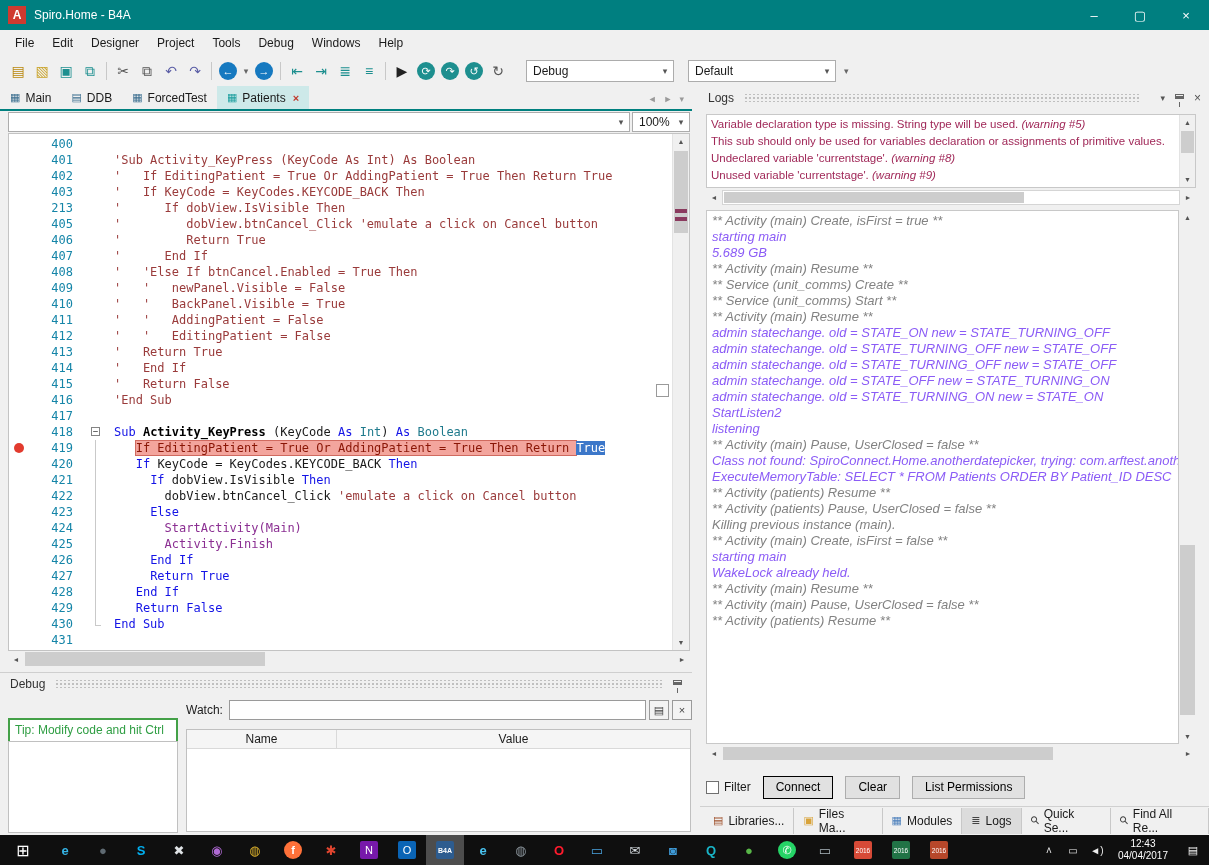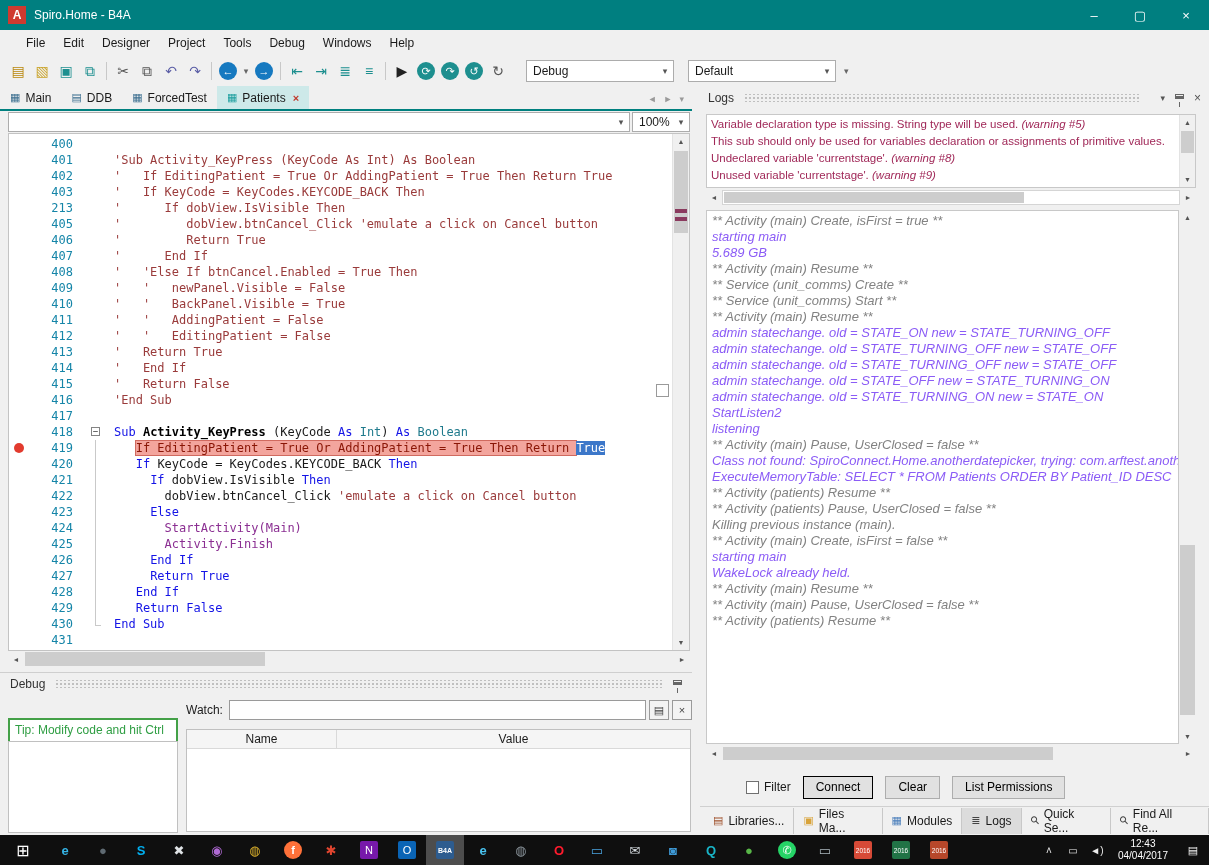"File" .menubar { padding-left: 17px -> 6px }
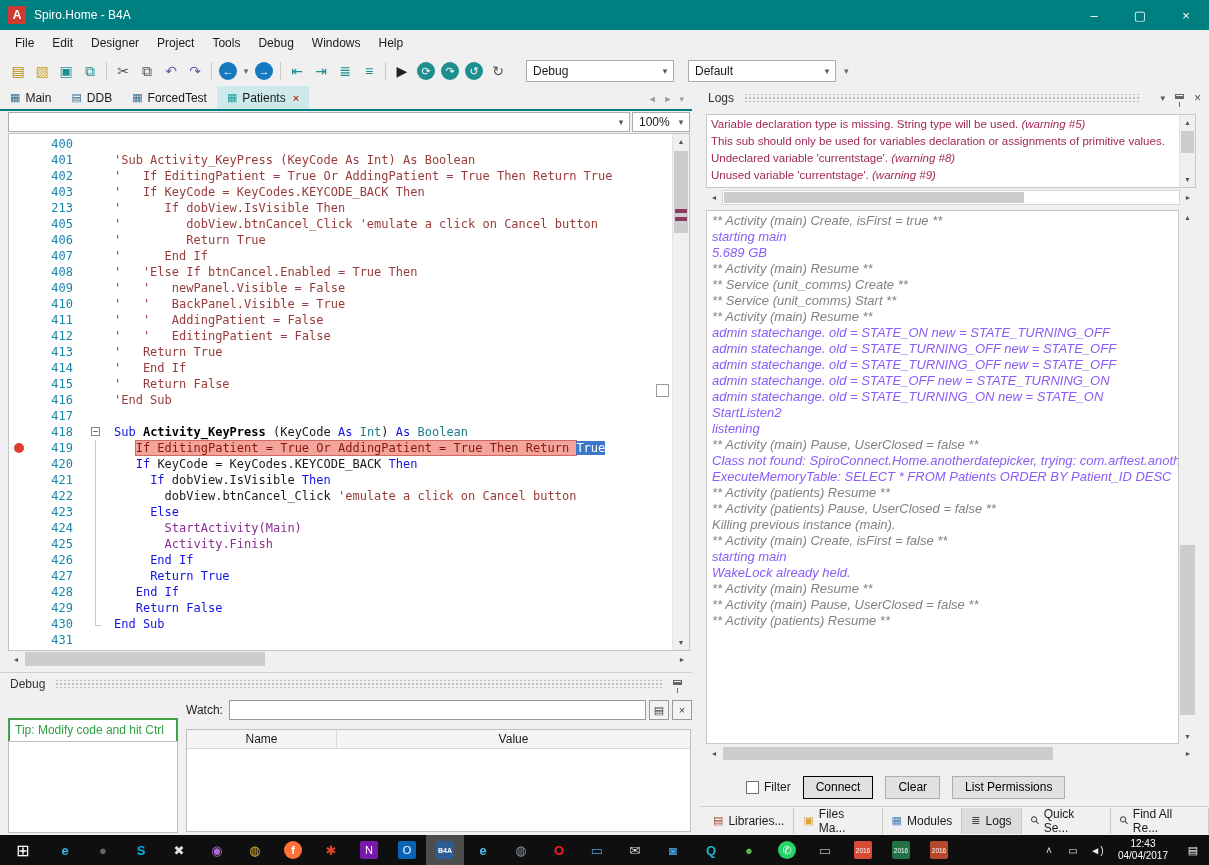"Filter" .filter-wrap { margin-left: 40px -> none }
